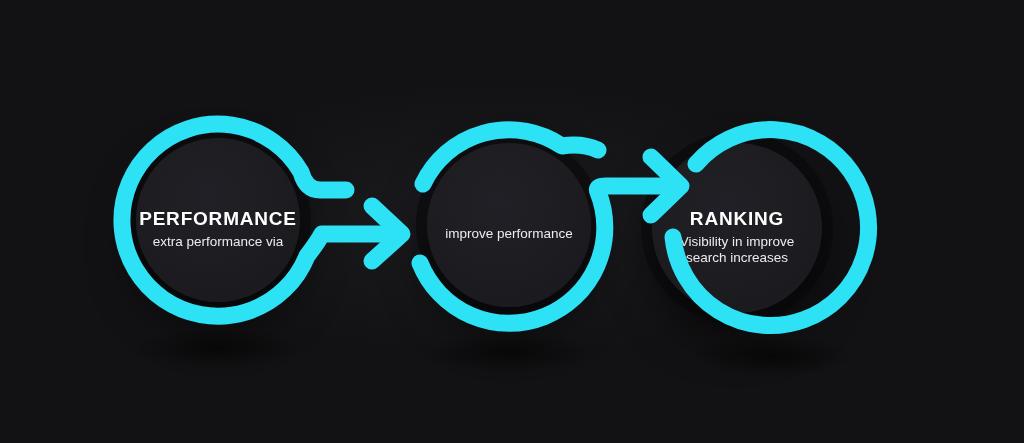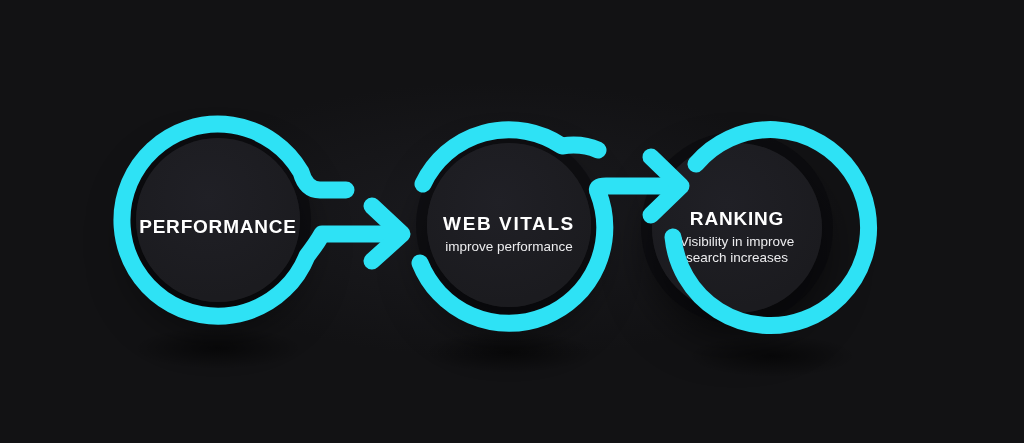"WEB VITALS" div.title { html: <div>WEB VITALS</div> -> none }
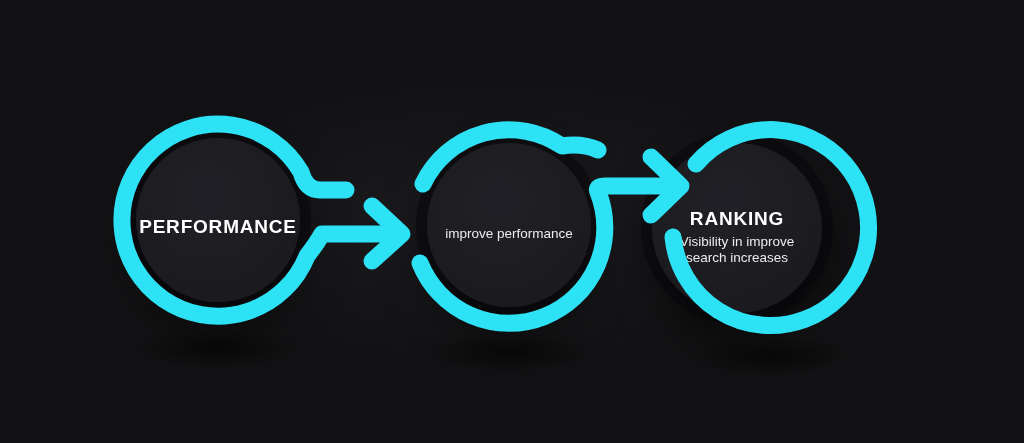"extra performance via" div.subtitle { html: none -> <div>extra performance via</div> }
